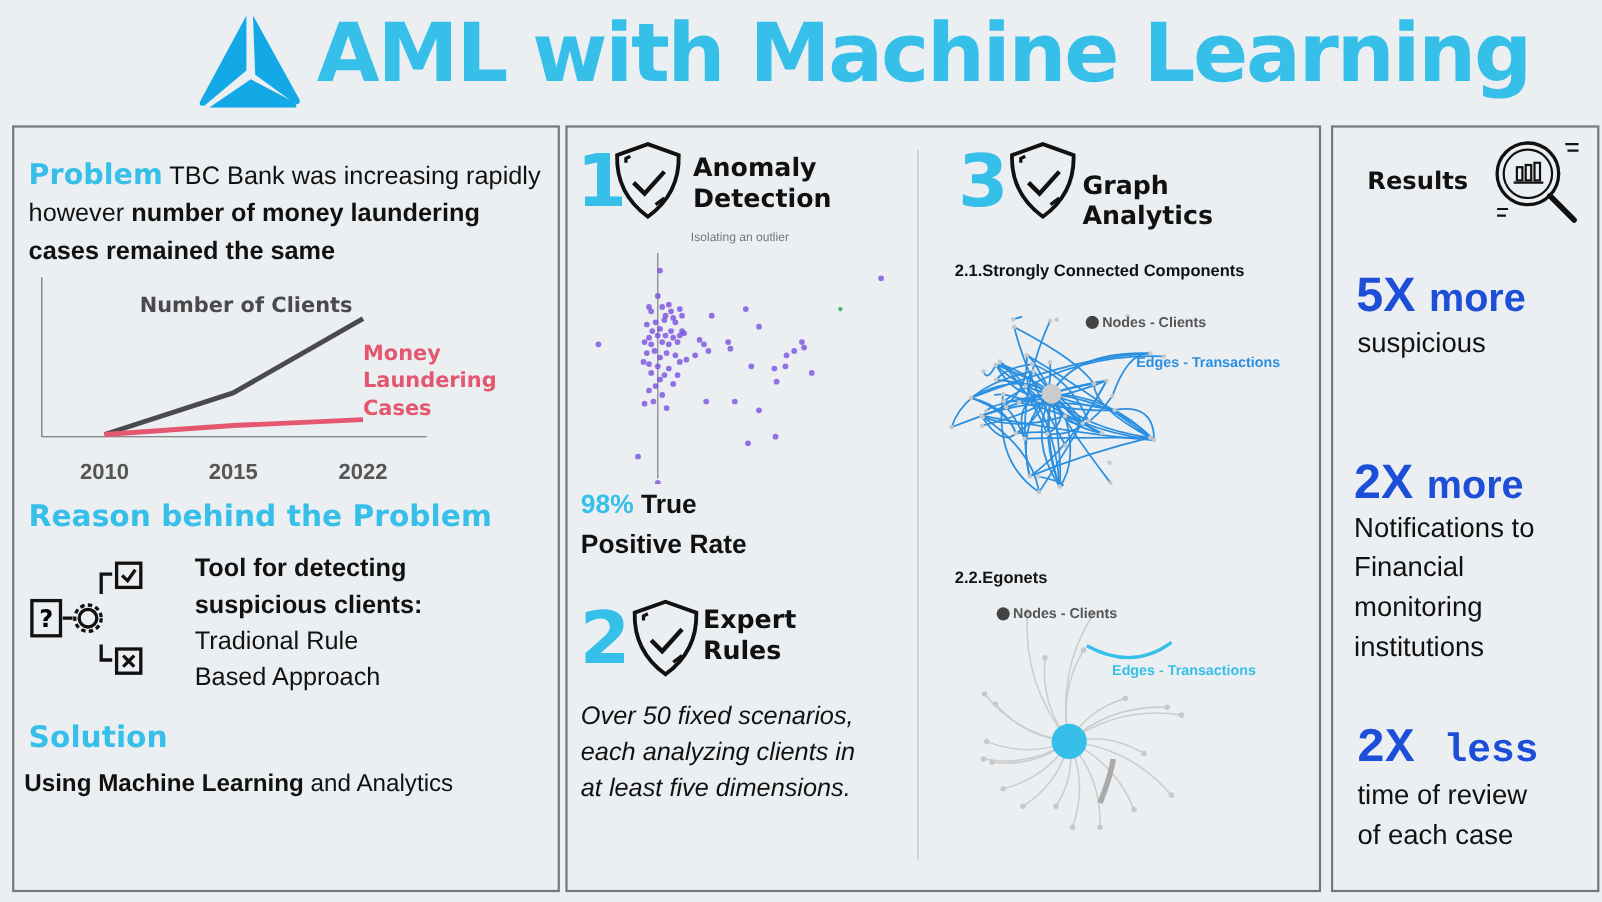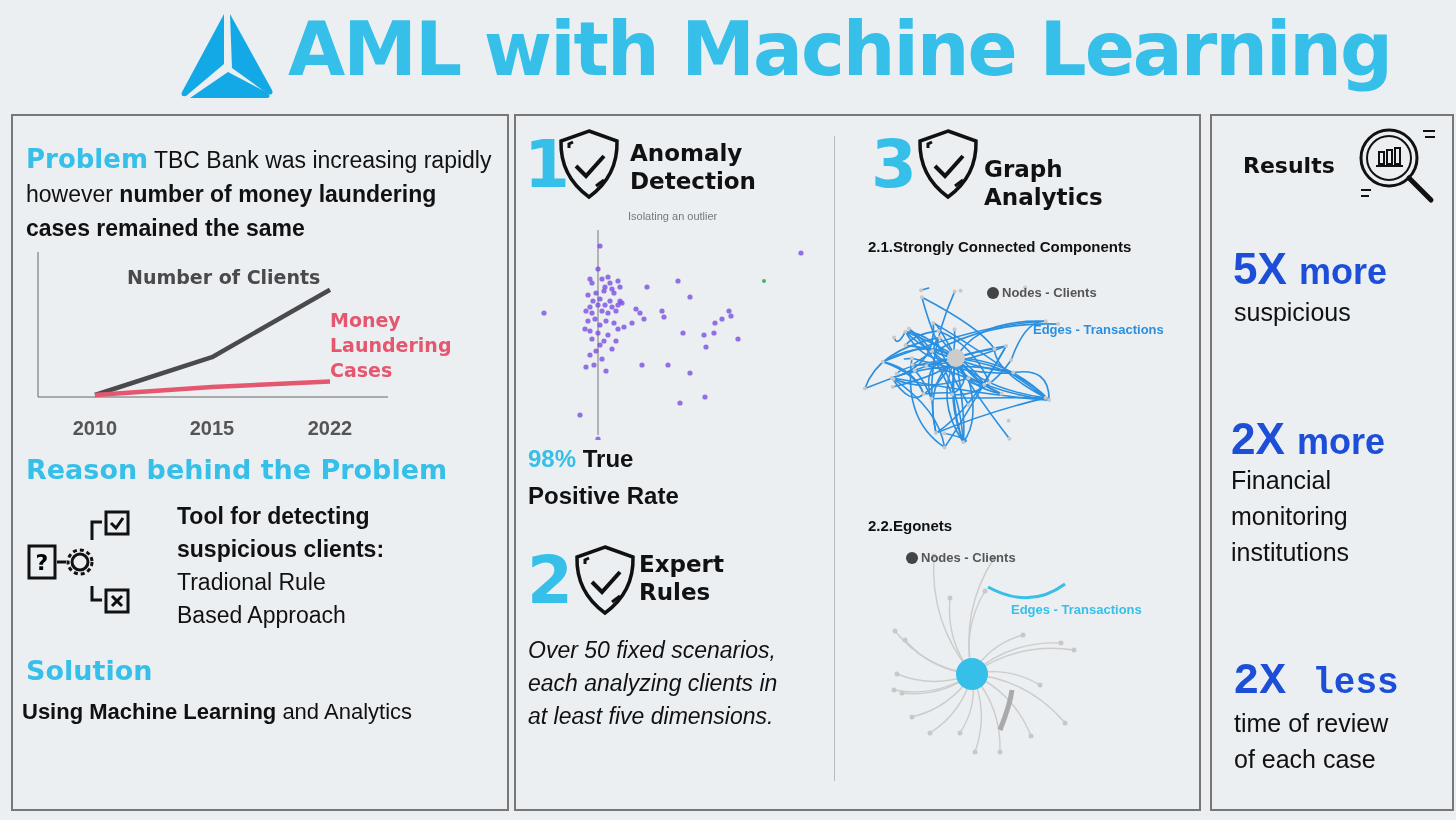"Notifications to" div { html: none -> <div>Notifications to</div> }
